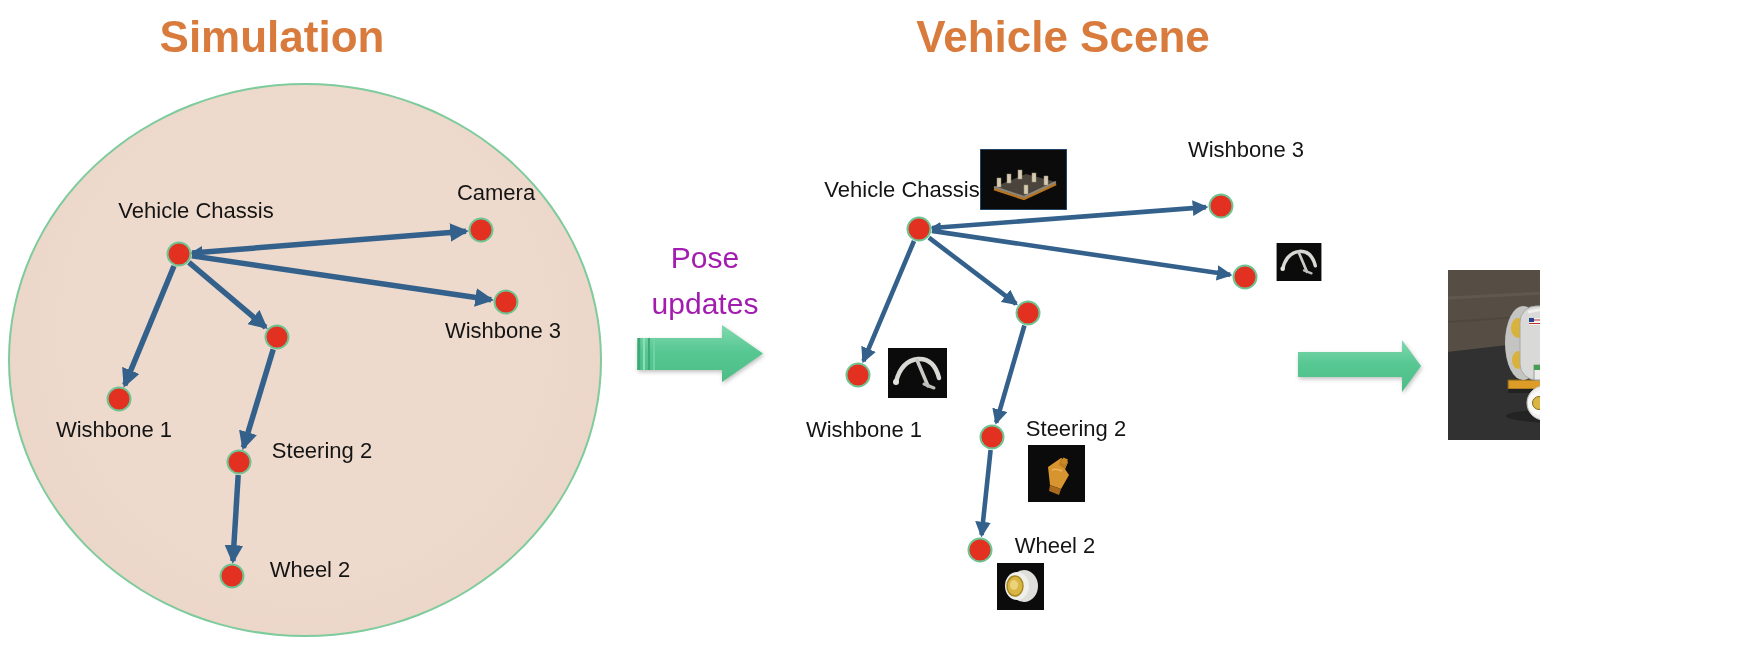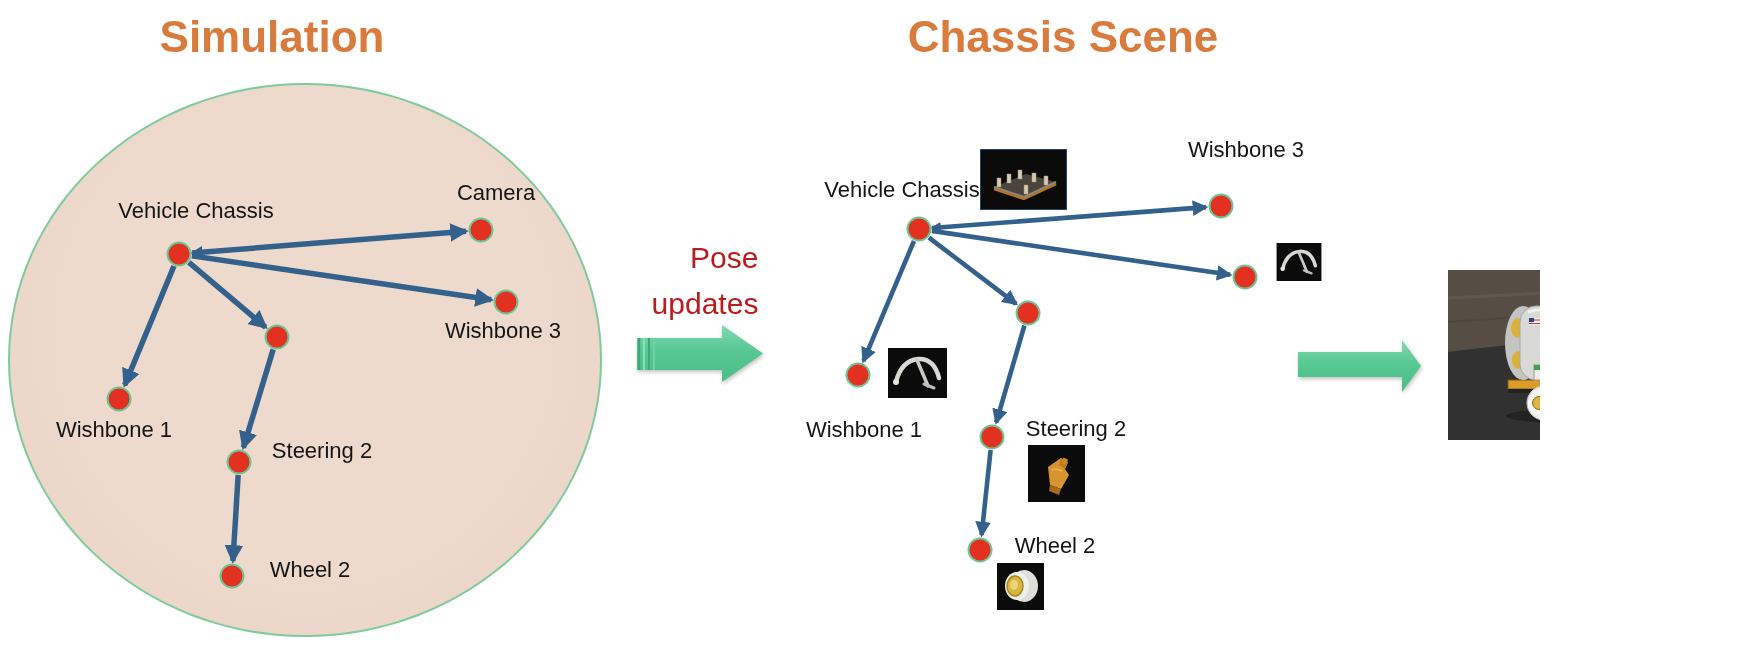"Chassis Scene" div.title { text: Chassis -> Vehicle }
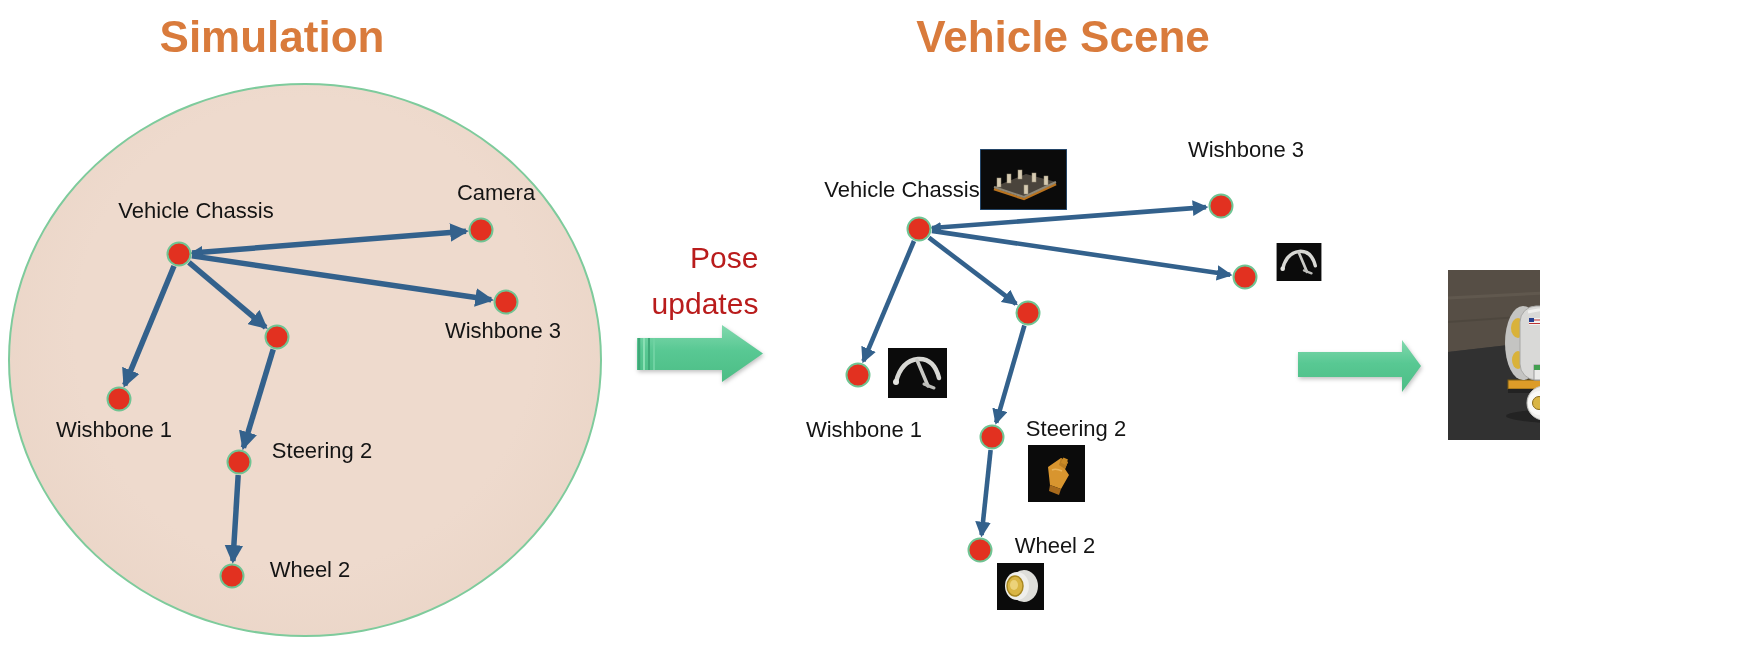"Pose" .pose-label { color: #b91c1c -> #a21caf; text-align: right -> center }
